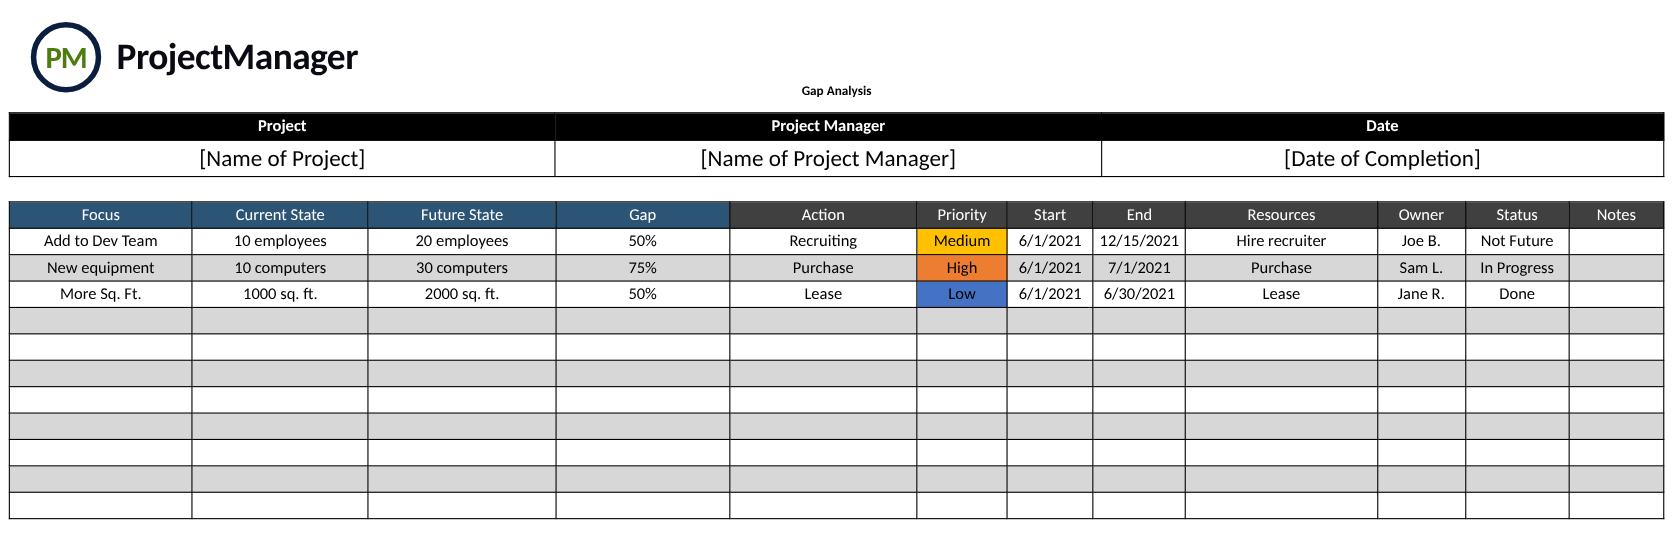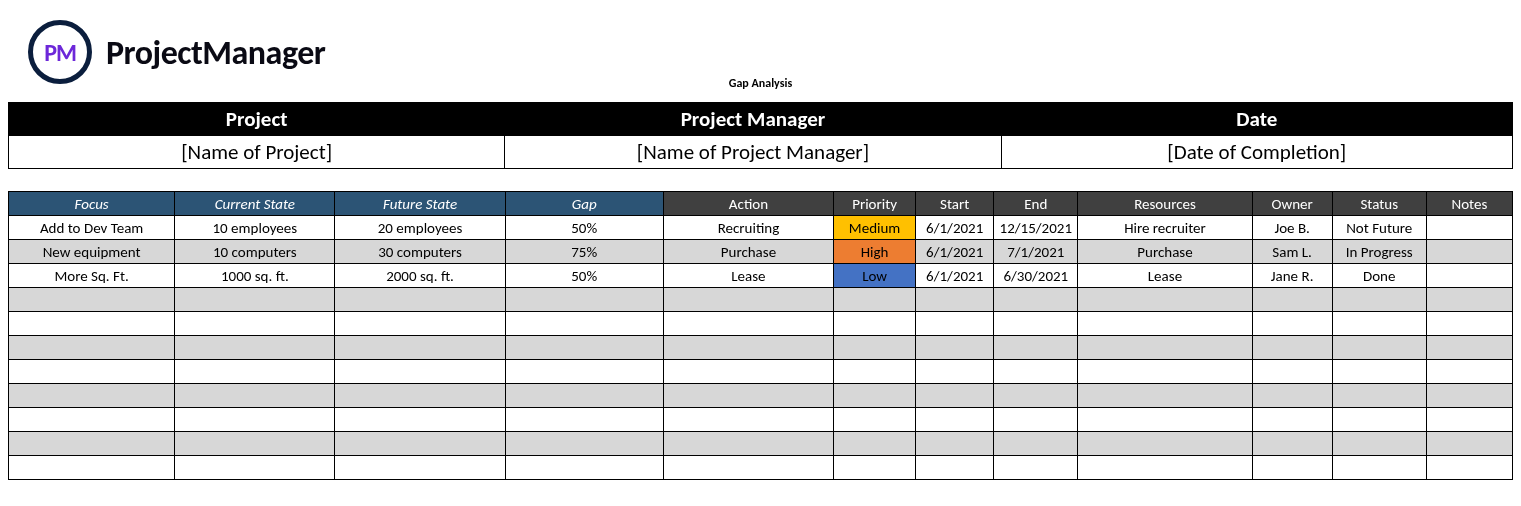"PM" .logo-circle { color: #6d28d9 -> #4d7c0f; font-size: 24px -> 28px }
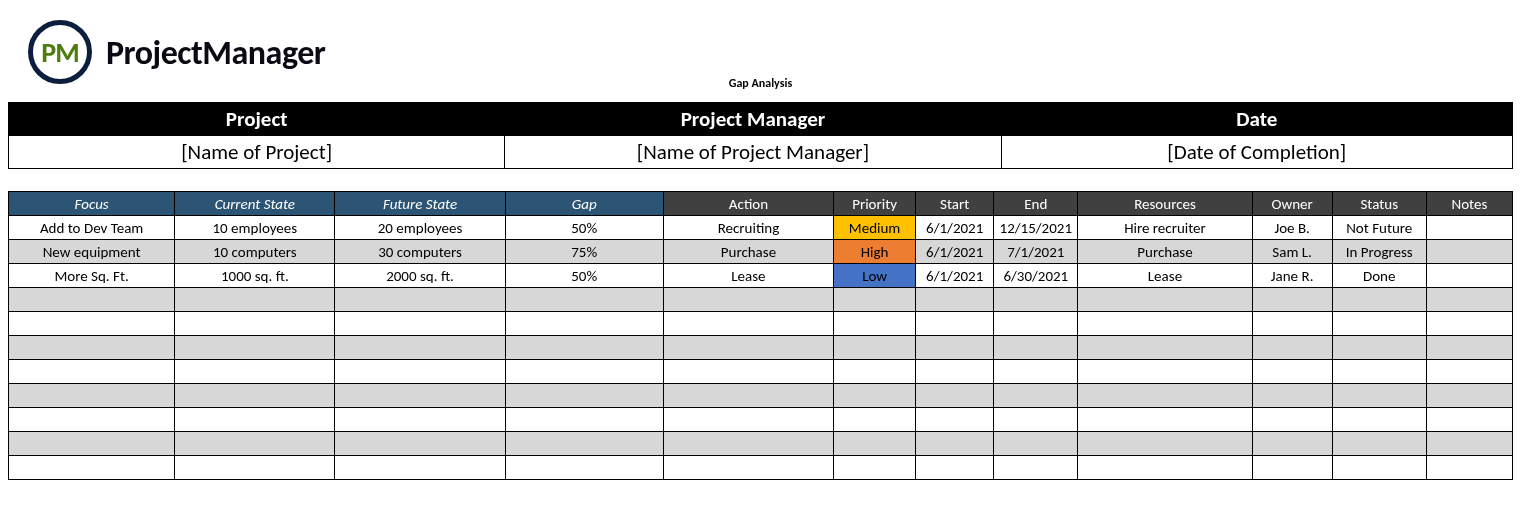"Project" .meta-table th { font-size: 21px -> 15px }
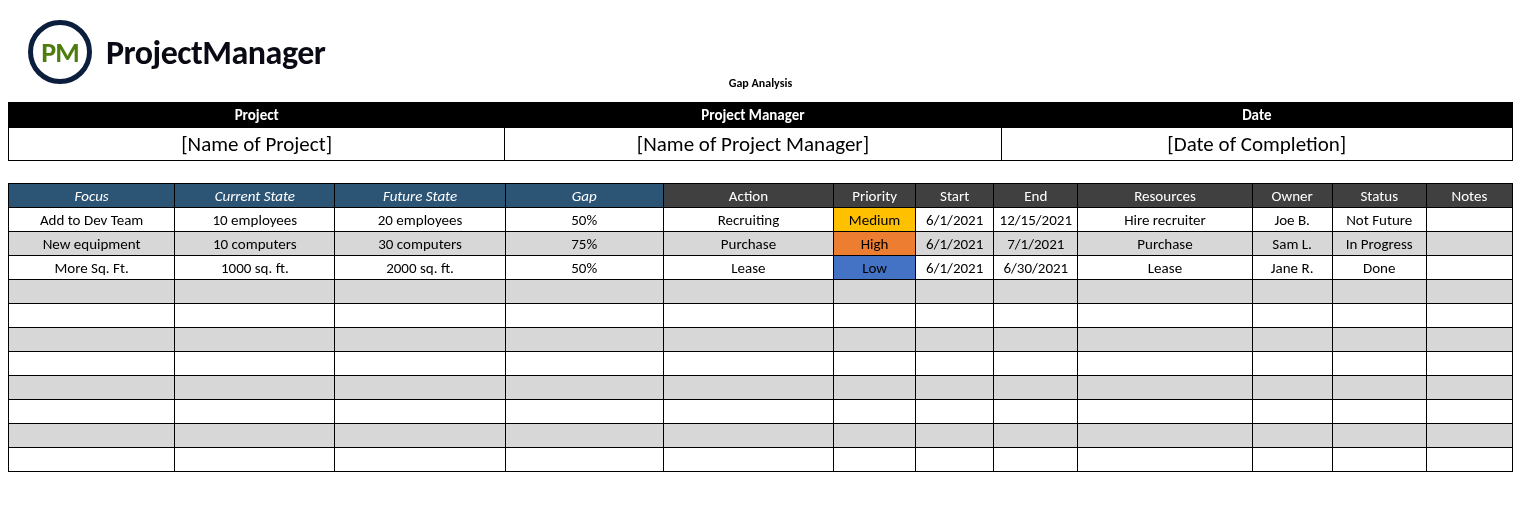"Focus" .th-blue { font-style: italic -> none }
